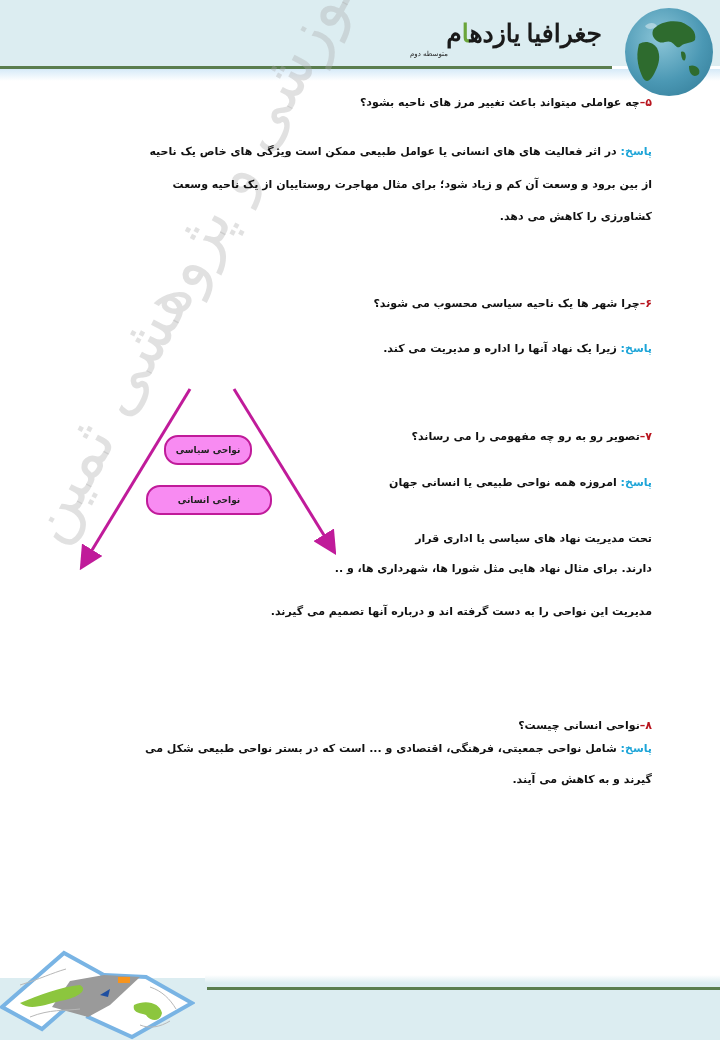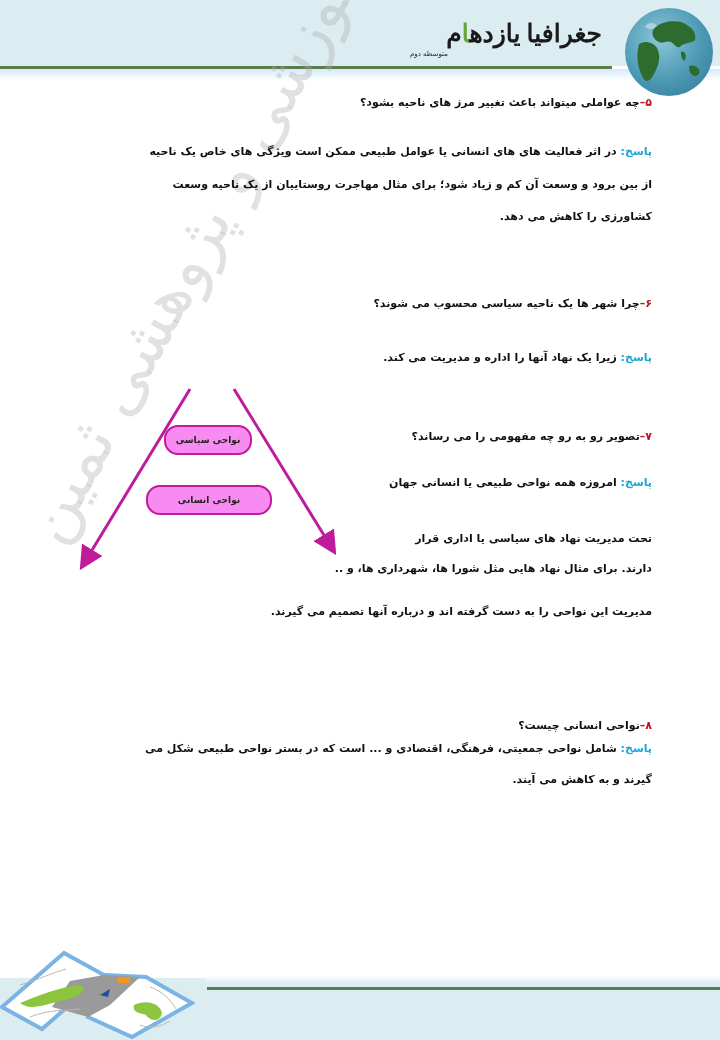"پاسخ: زیرا یک نهاد آنها" div.line { margin-top: 9px -> none }
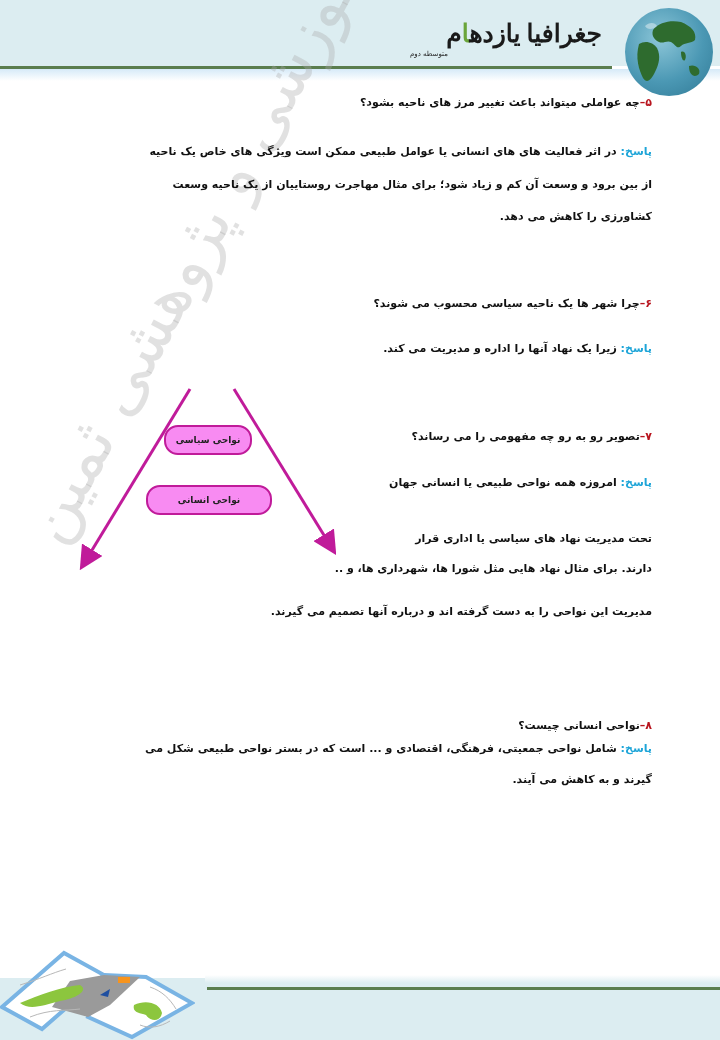"نواحی سیاسی" div.pill { top: 40px -> 50px }
